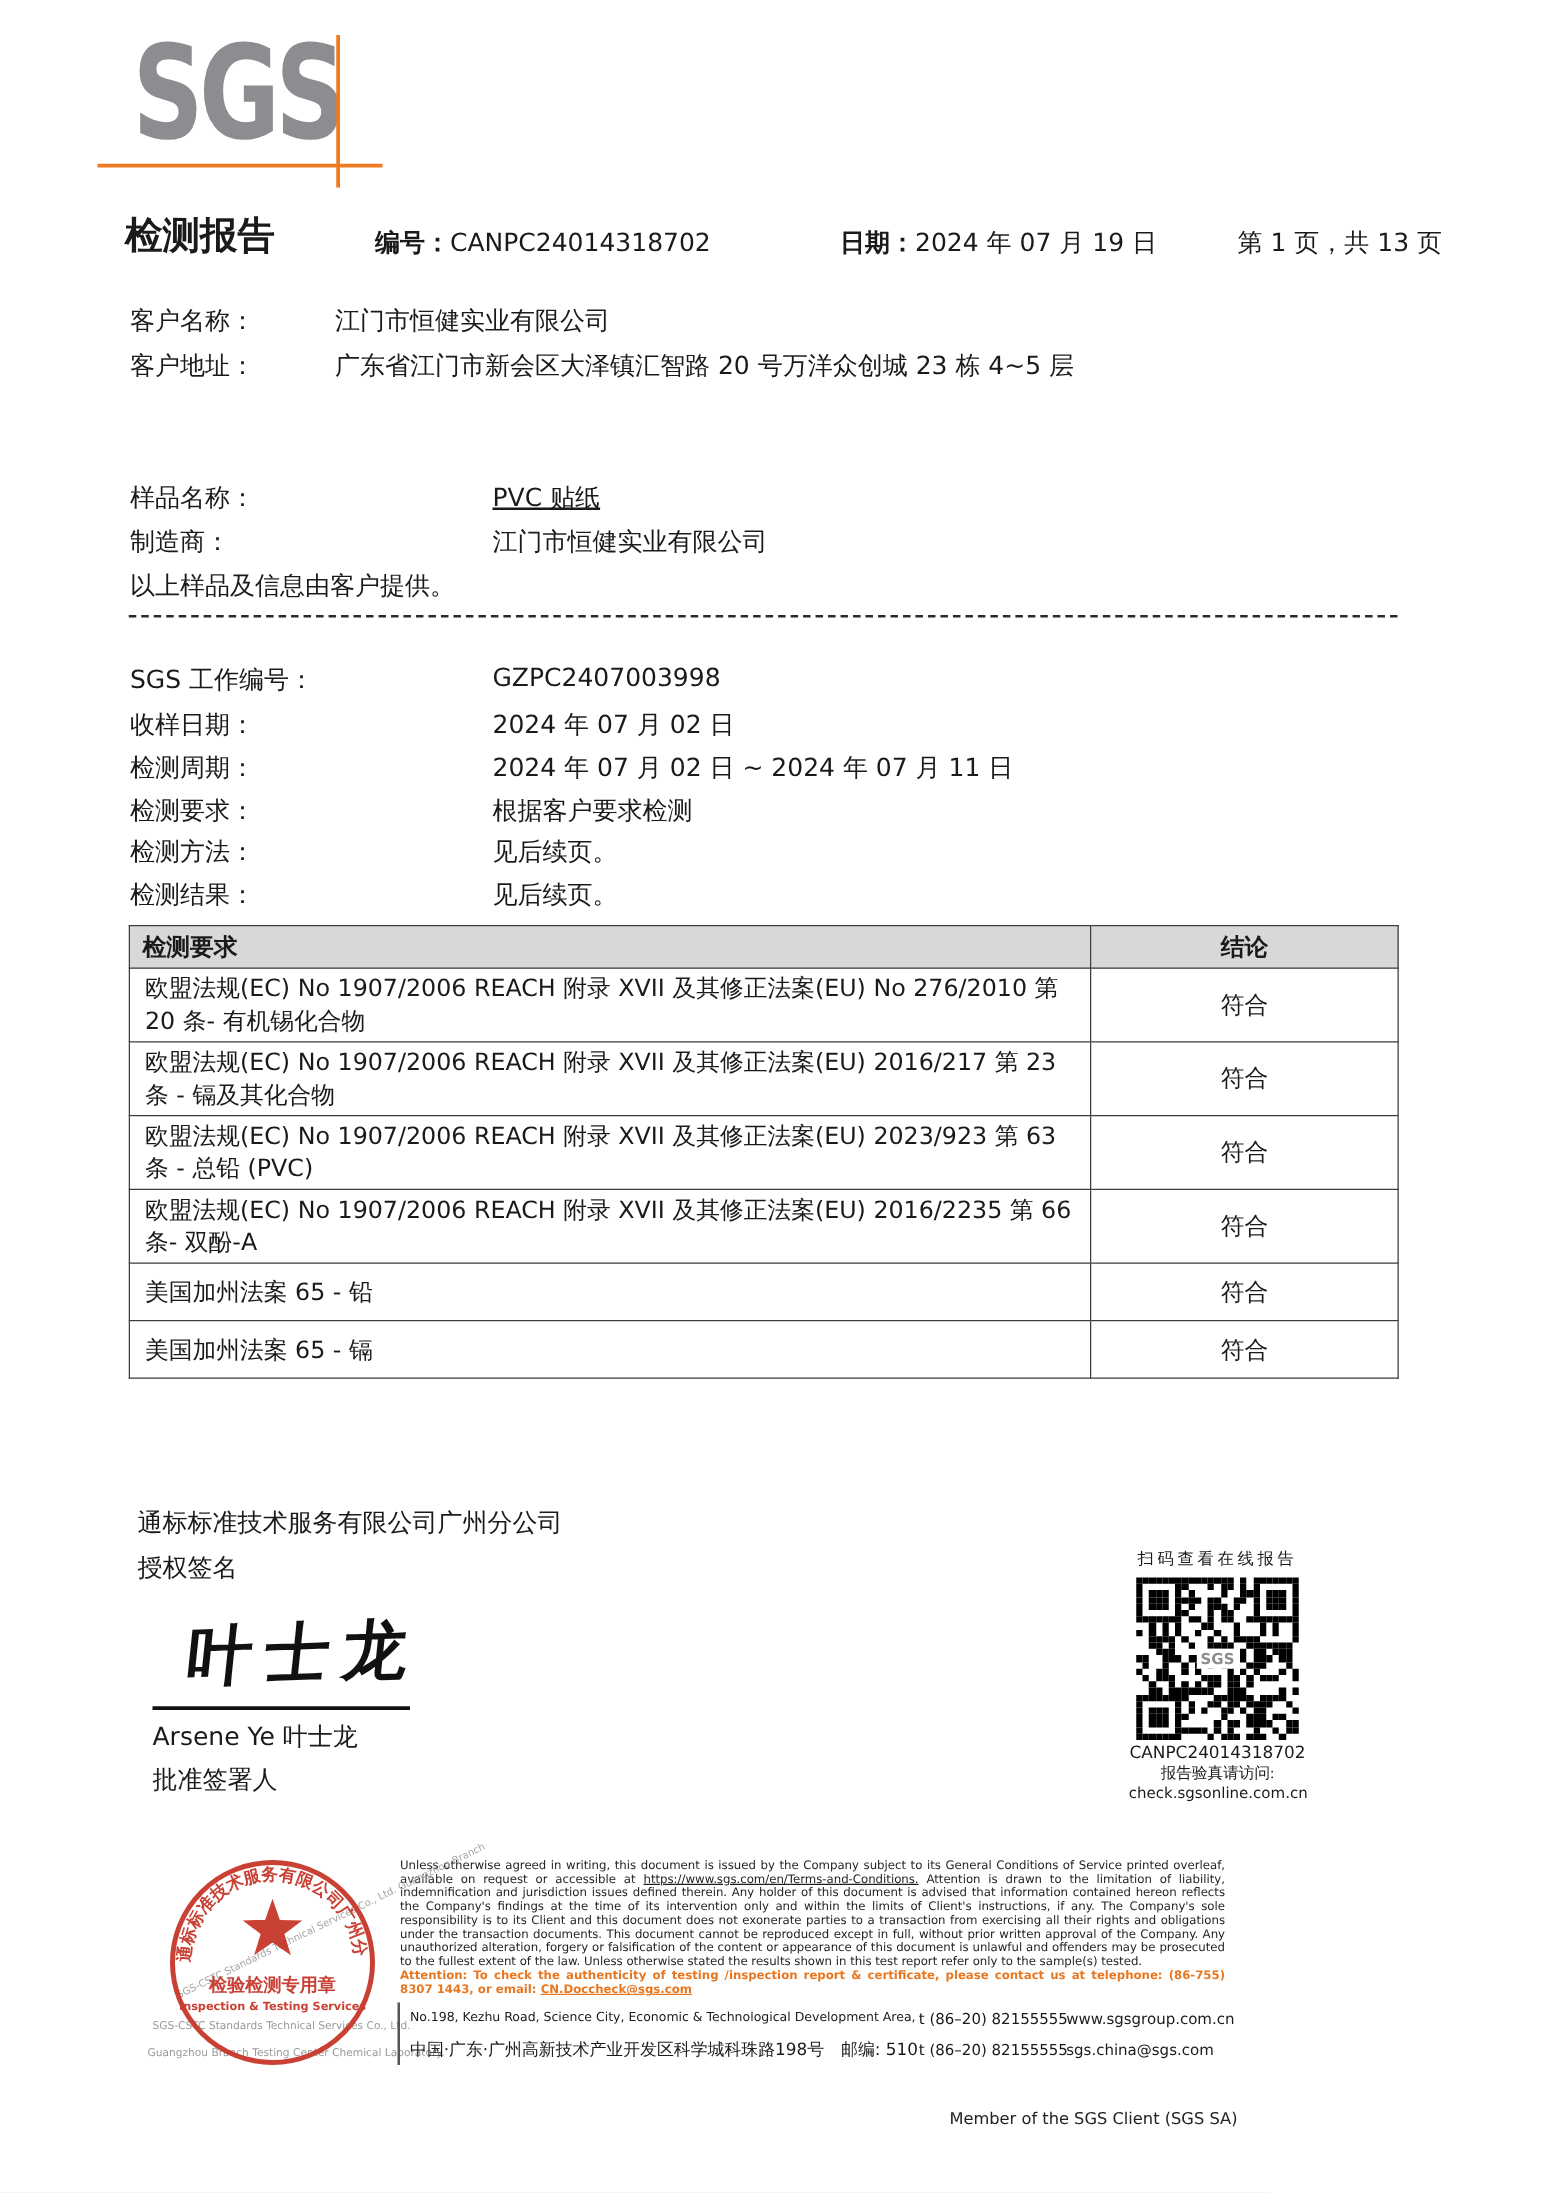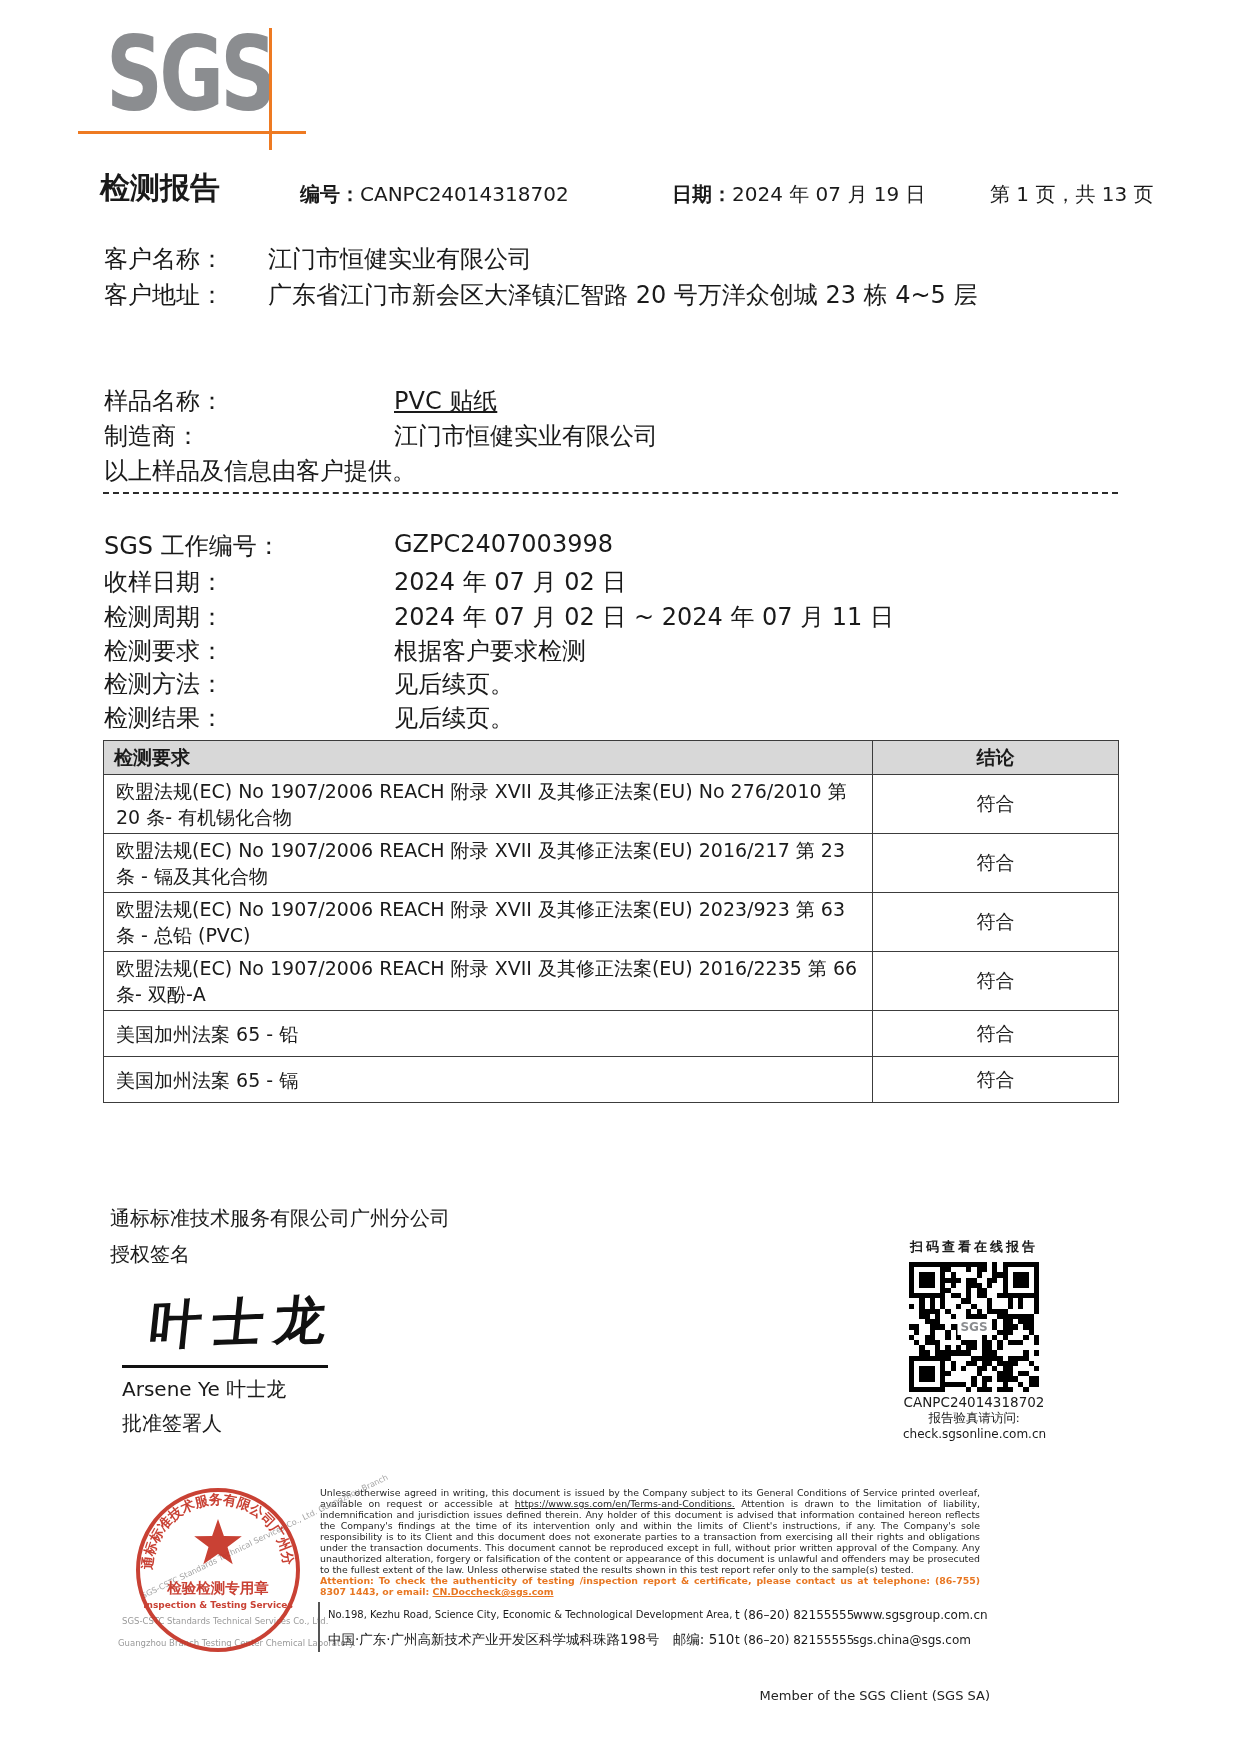"以上样品及信息由客户提供。" .row { font-size: 24px -> 20px }
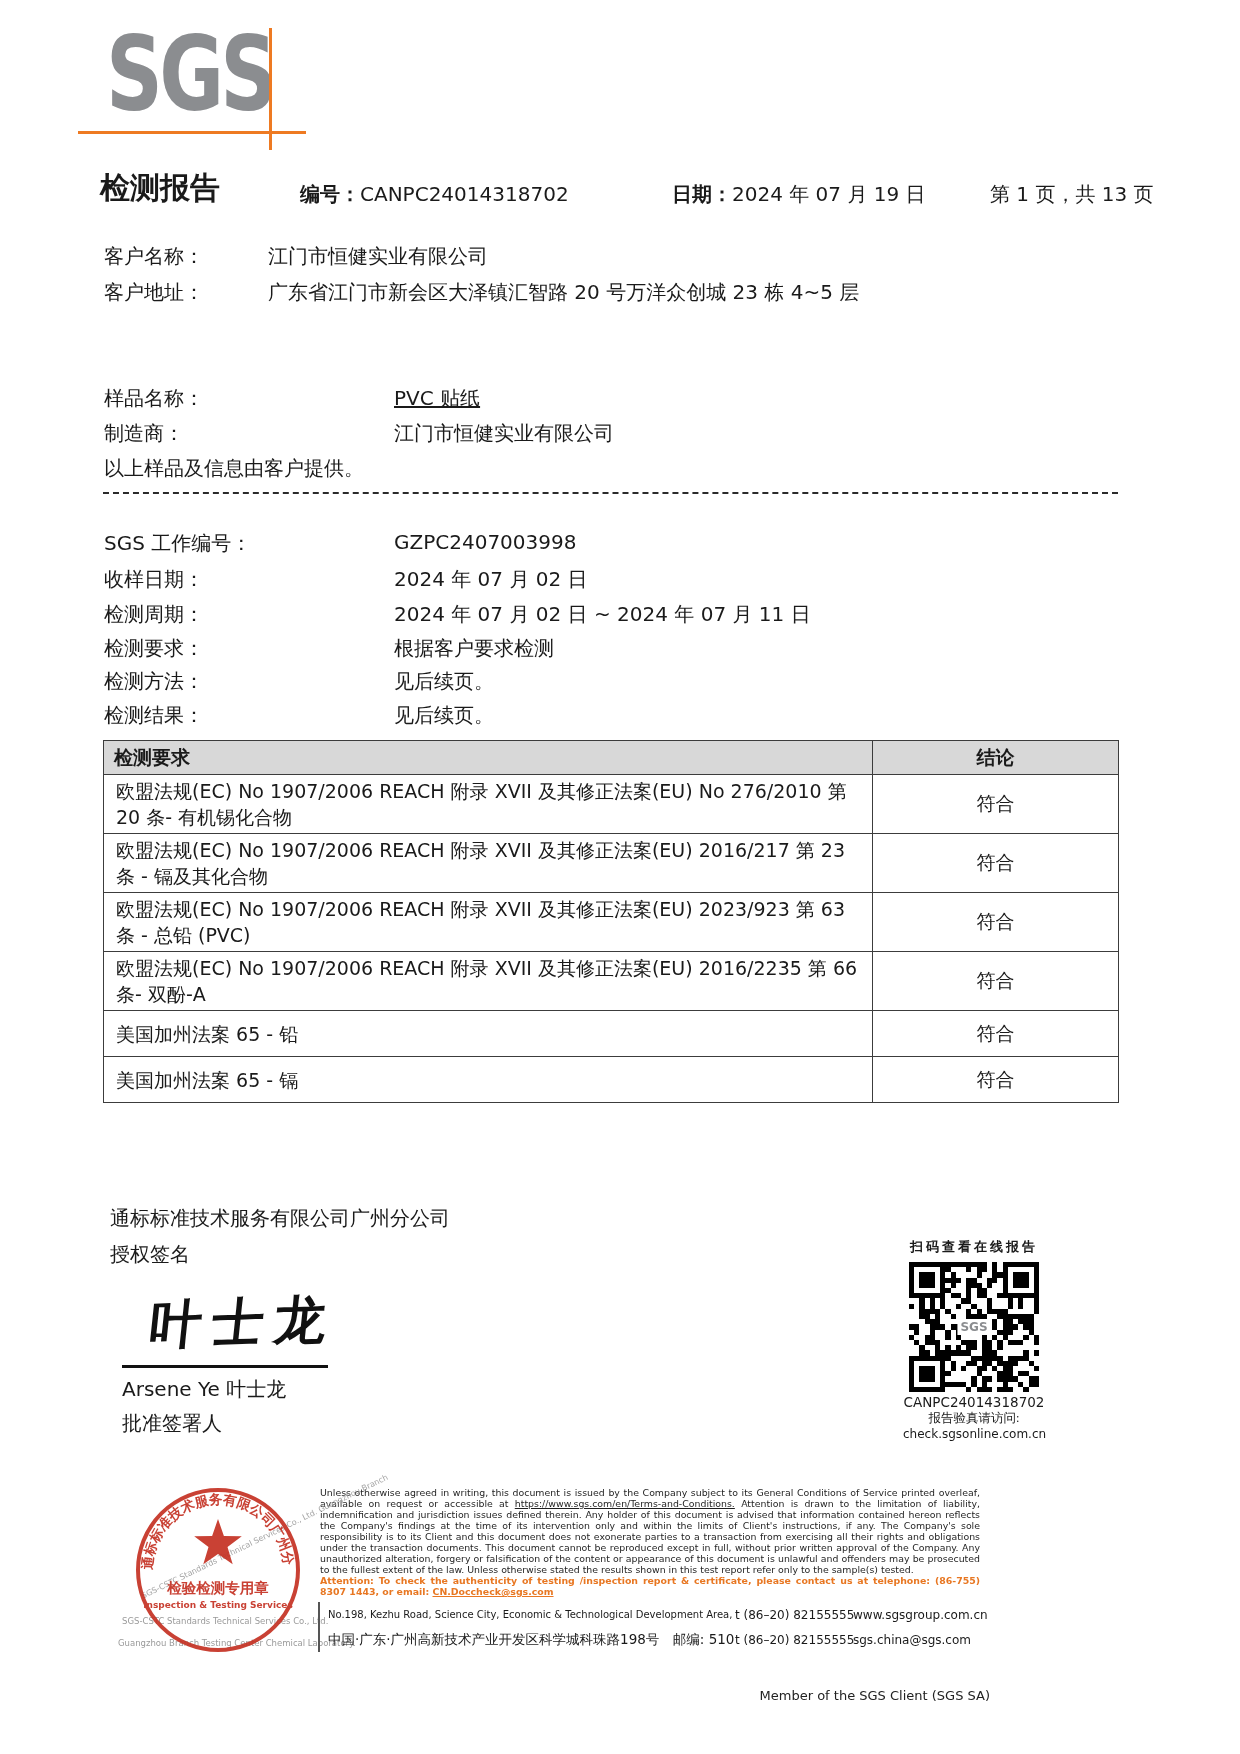"扫码查看在线报告" .qr-title { font-weight: bold -> normal }
